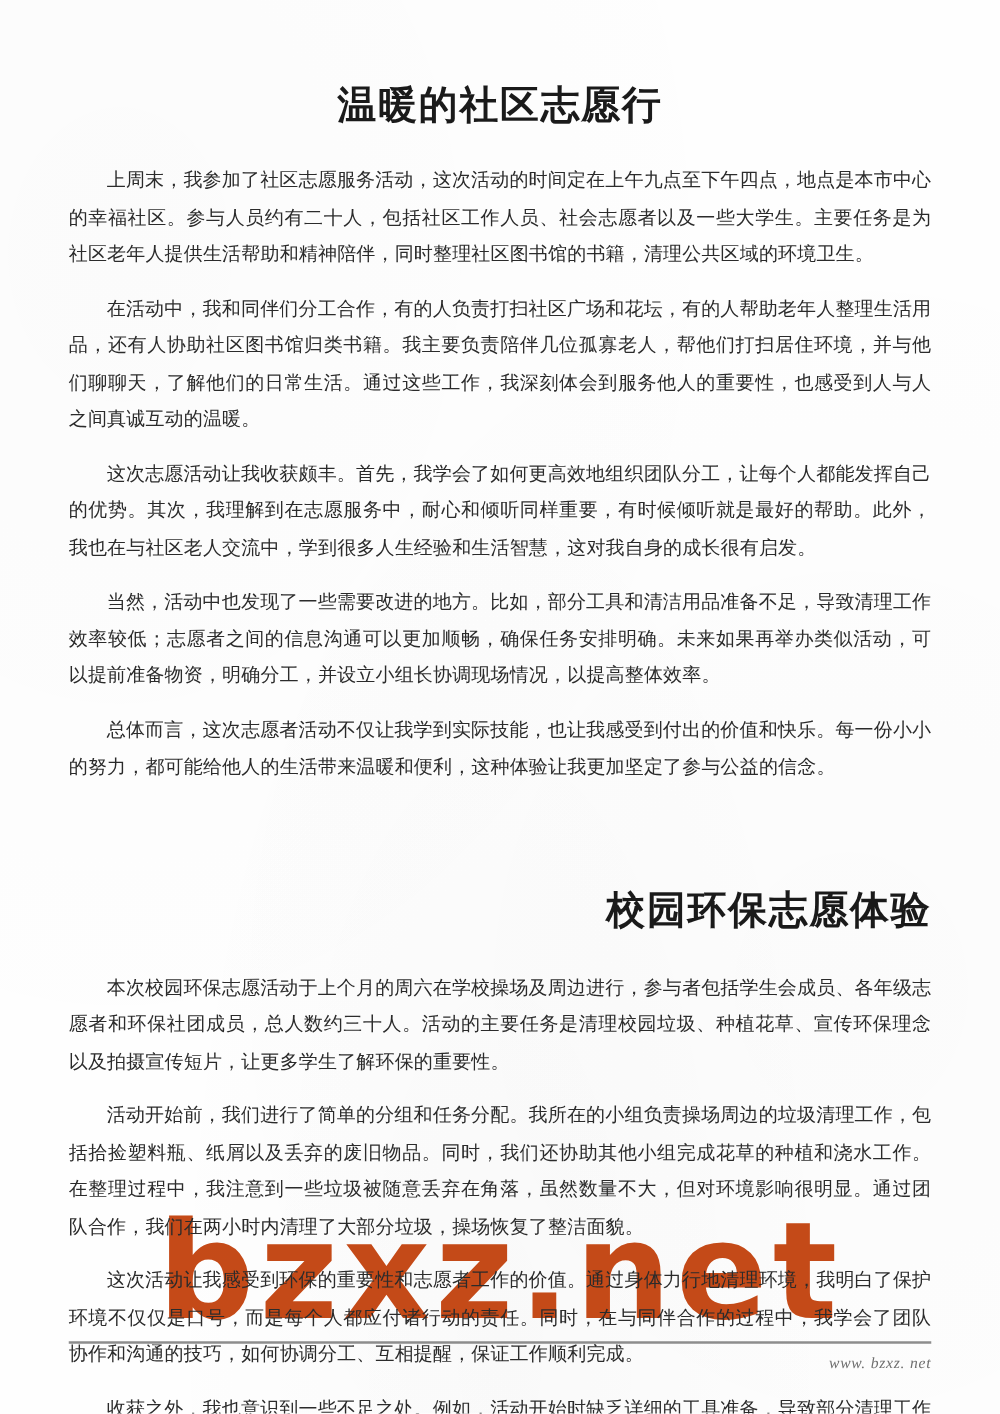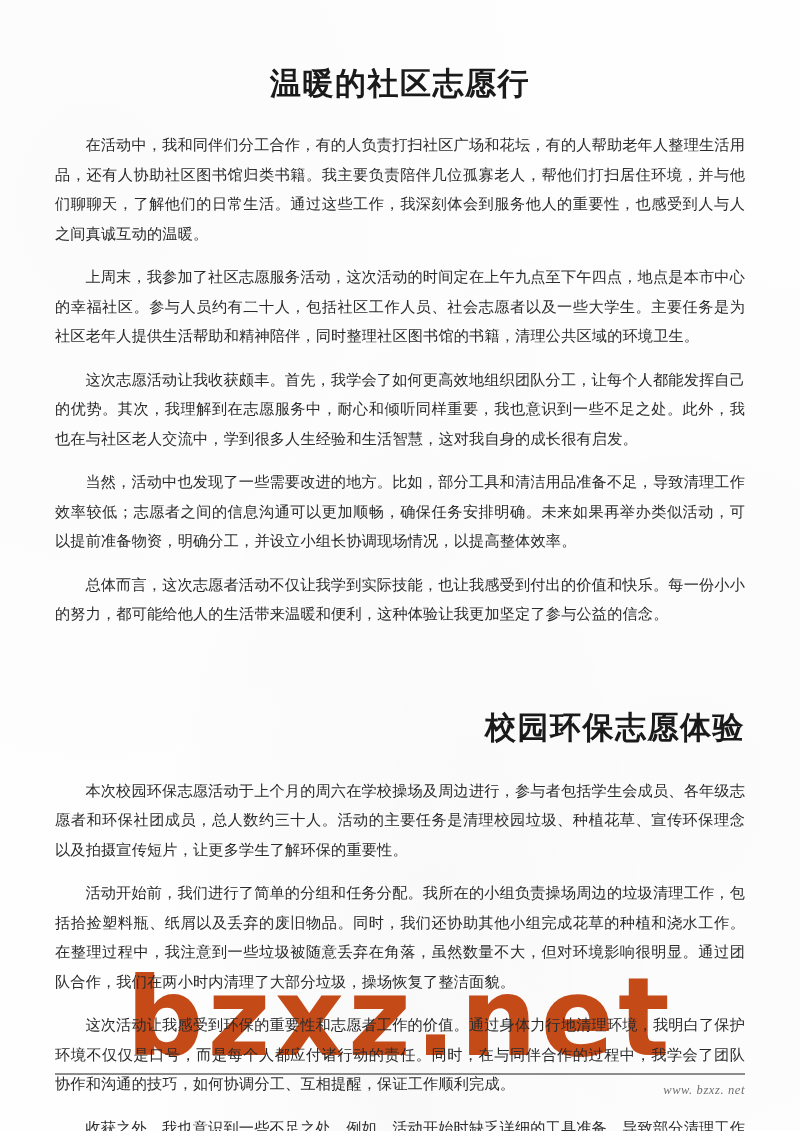"在活动中，我和同伴们分工合作，有的人负责打扫社区广场和花坛，有的人帮助老年人整理" p.para { order: before "上周末，我参加了社区志愿服务活动，这次活动的时间定在上午九点至下午四点，地点是本" -> after "上周末，我参加了社区志愿服务活动，这次活动的时间定在上午九点至下午四点，地点是本" }
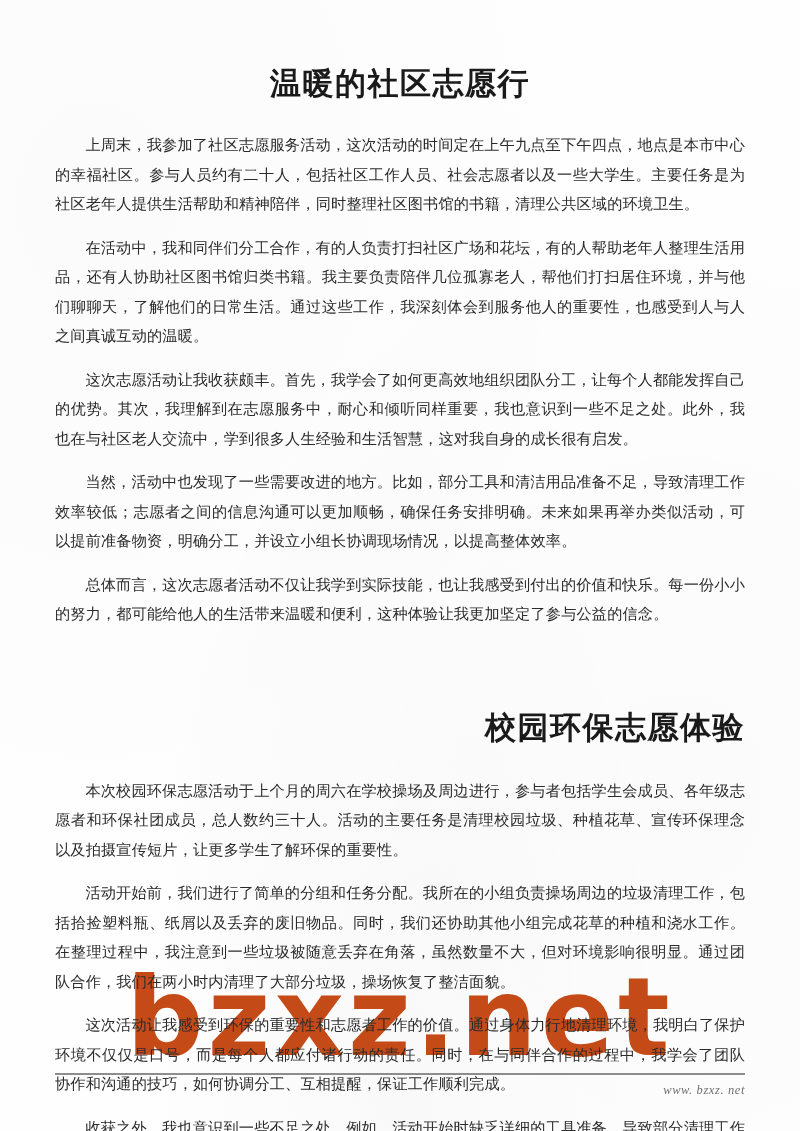"这次志愿活动让我收获颇丰。首先，我学会了如何更高效地组织团队分工，让每个人都能发" p.para { text: 我也意识到一些不足之处 -> 有时候倾听就是最好的帮助 }
